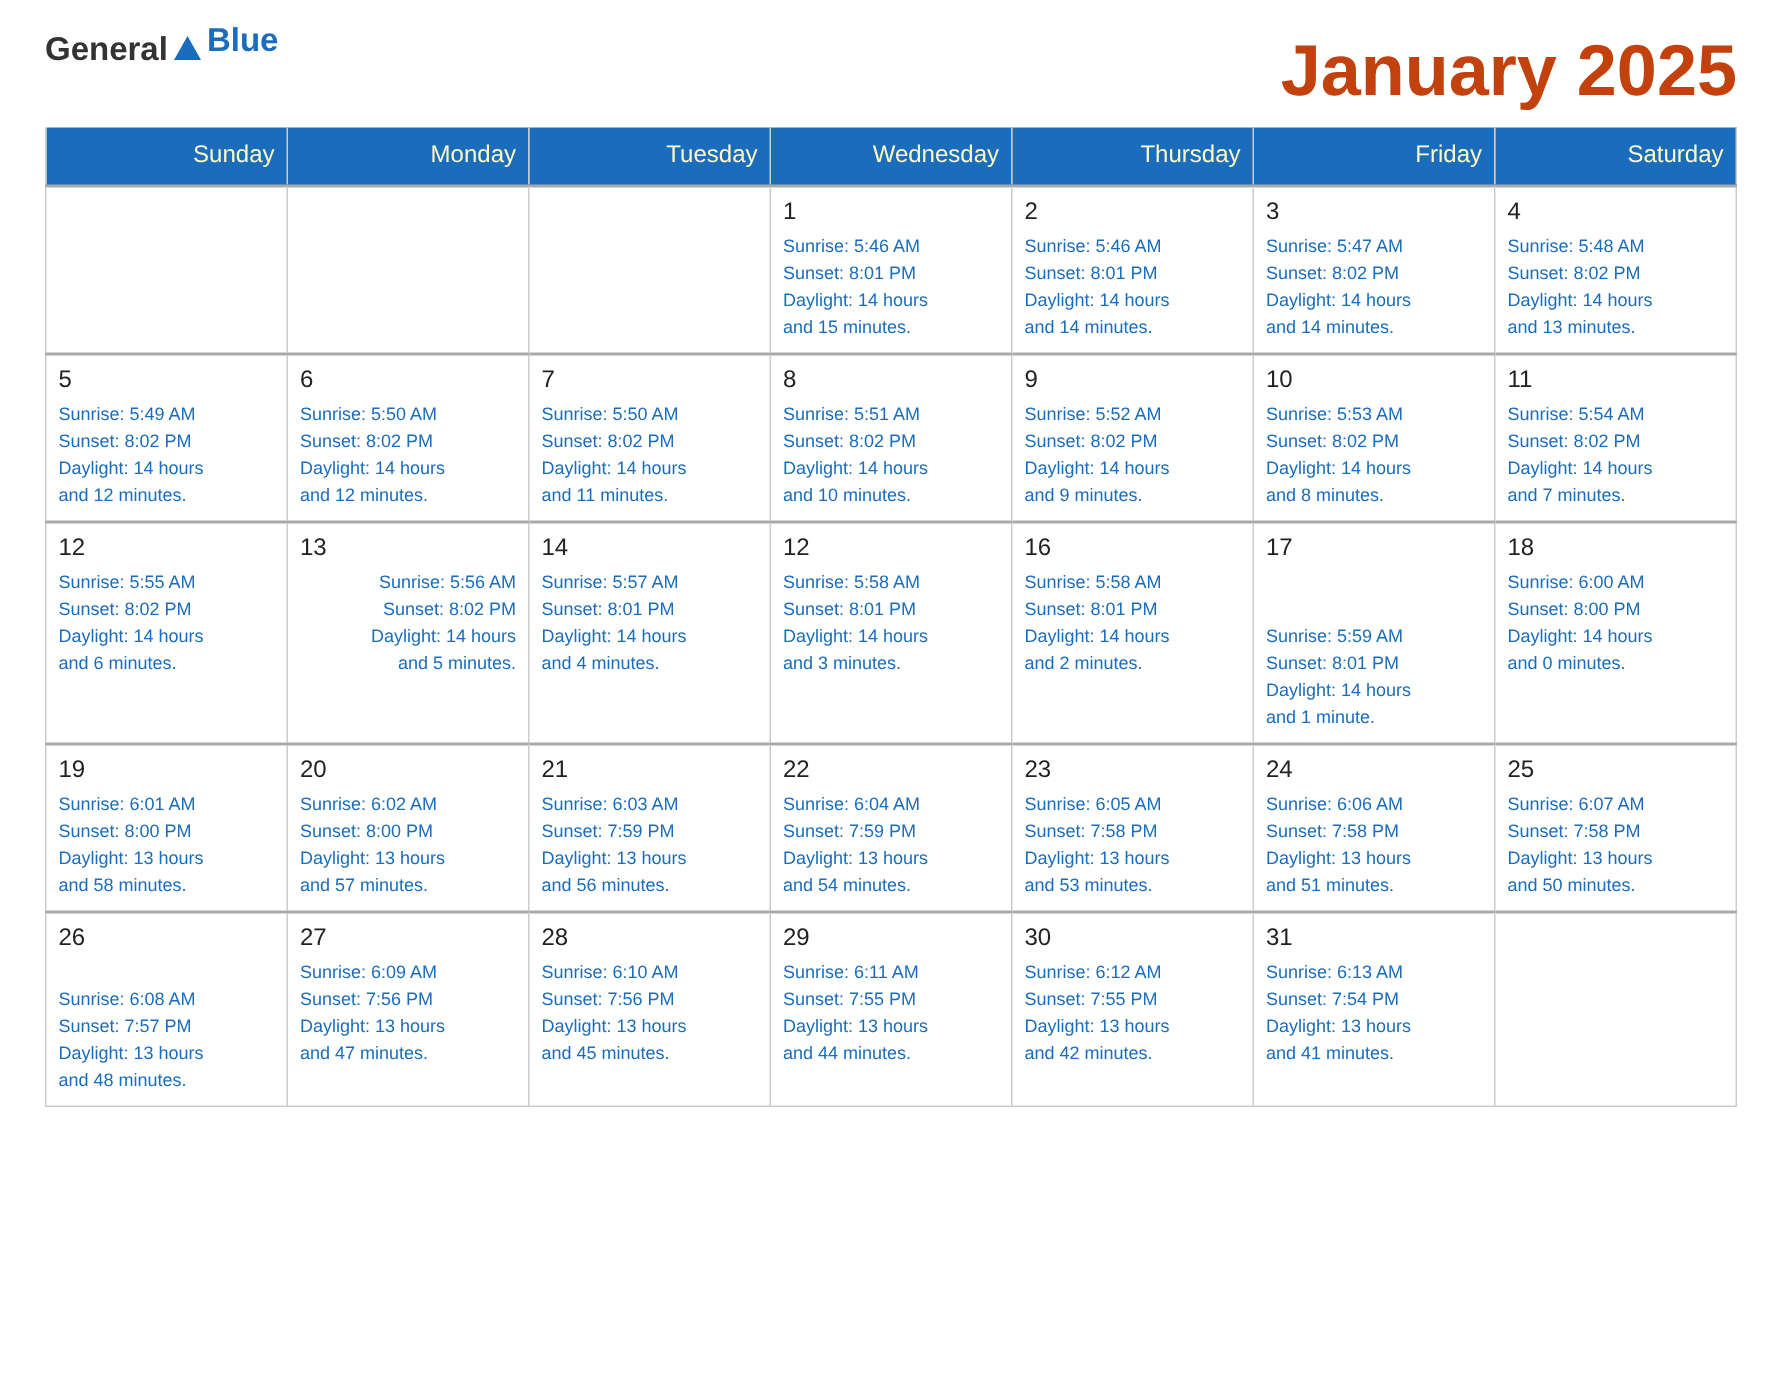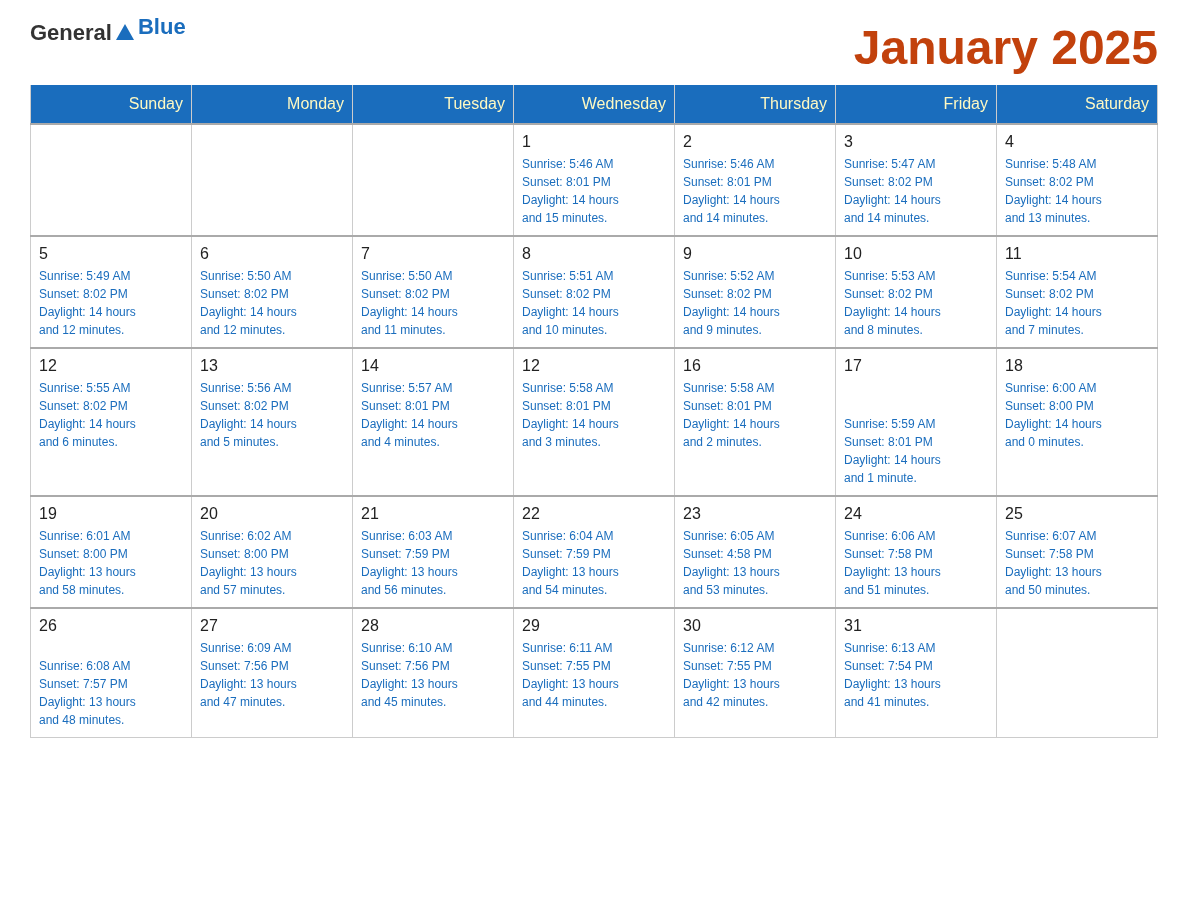"Sunrise: 5:56 AM" div.day-info { text-align: none -> right }
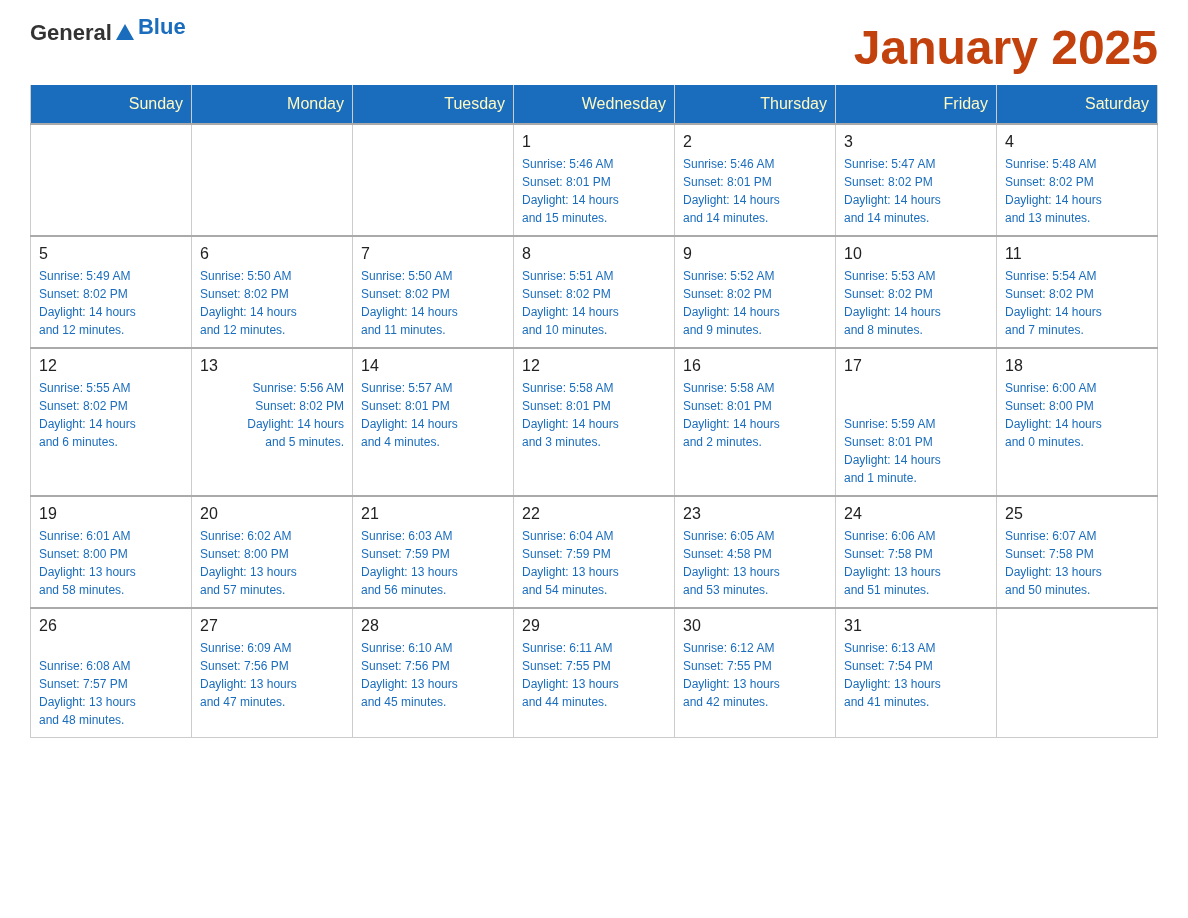"Sunrise: 6:05 AM" div.day-info { text: 4:58 -> 7:58 }
